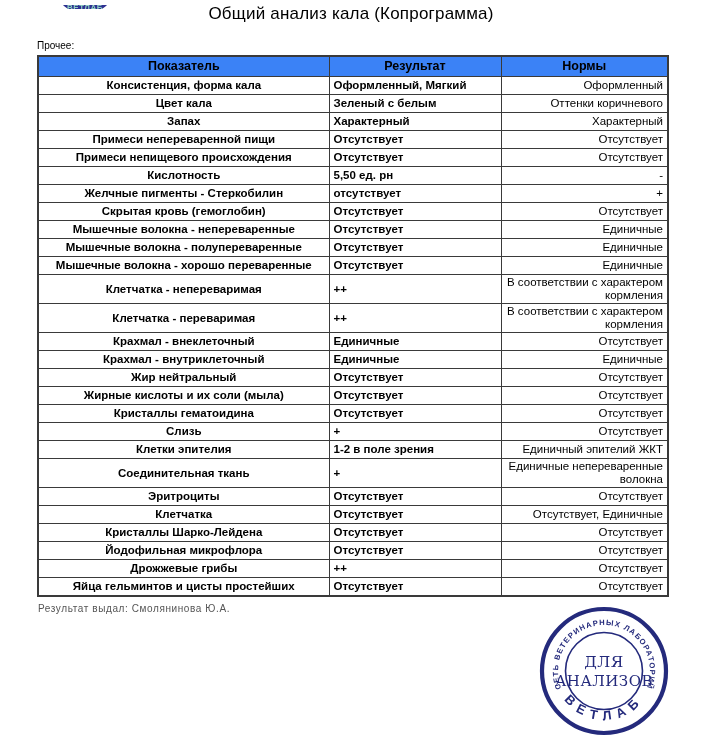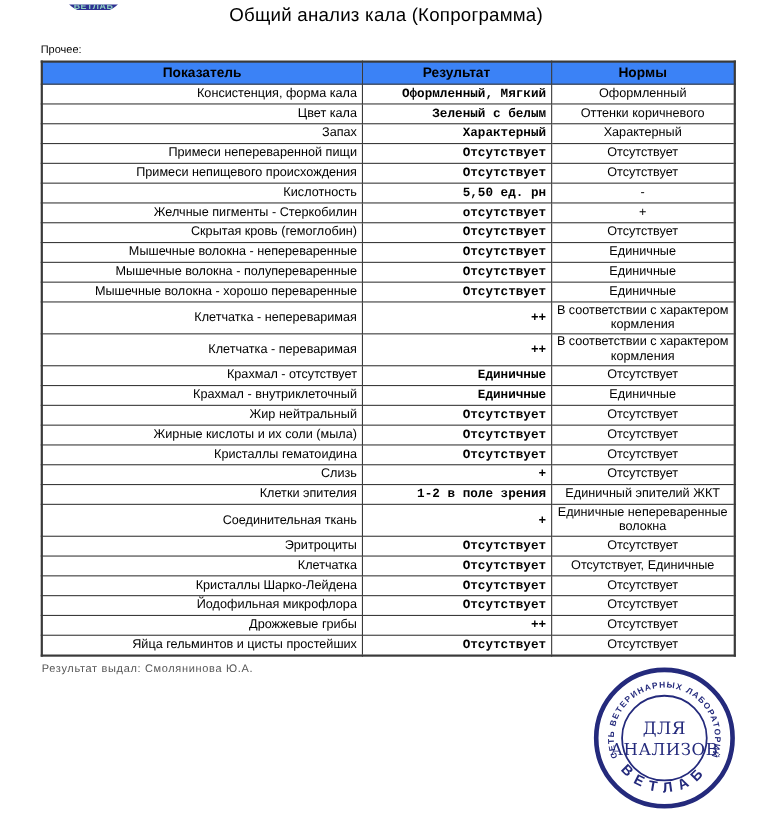"Консистенция, форма кала" td.c-ind { font-weight: none -> bold; text-align: right -> center }
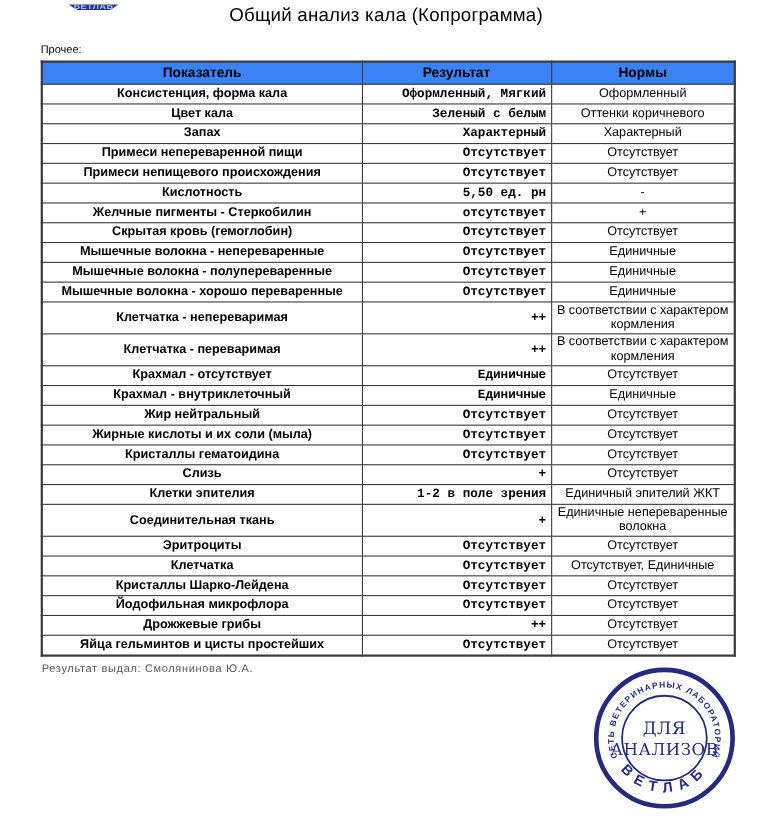"Оформленный, Мягкий" td.c-res { font-family: Liberation Mono, monospace -> none; text-align: right -> left }
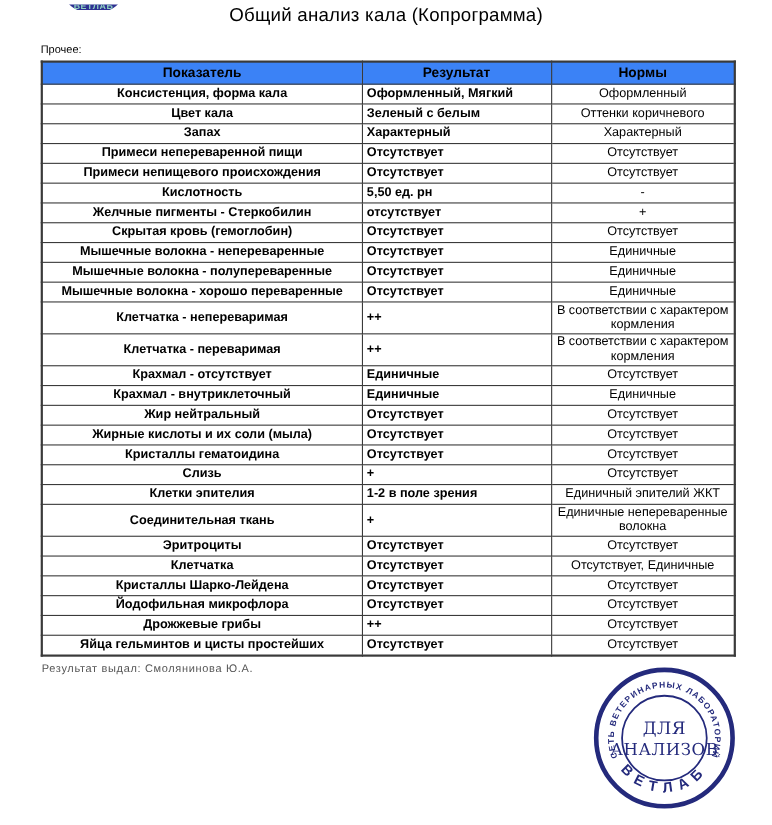"Оформленный" td.c-norm { text-align: center -> right }
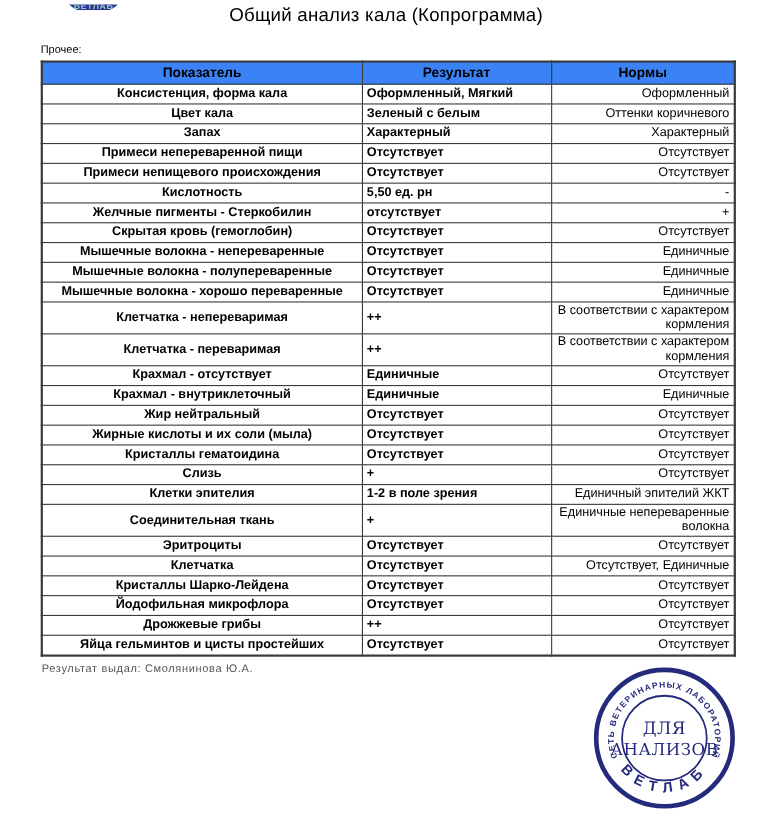"Крахмал - отсутствует" td.c-ind { text: отсутствует -> внеклеточный }
